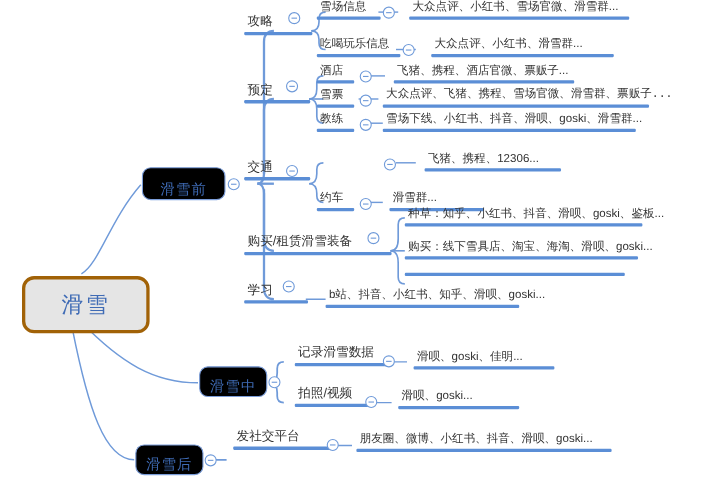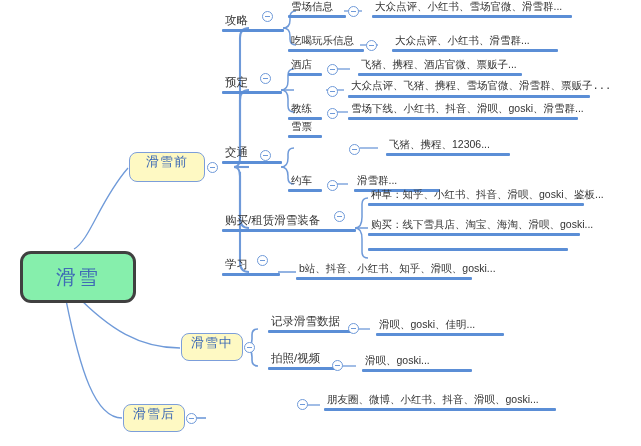"雪票" div.ul-node { margin-top: 40px -> none }
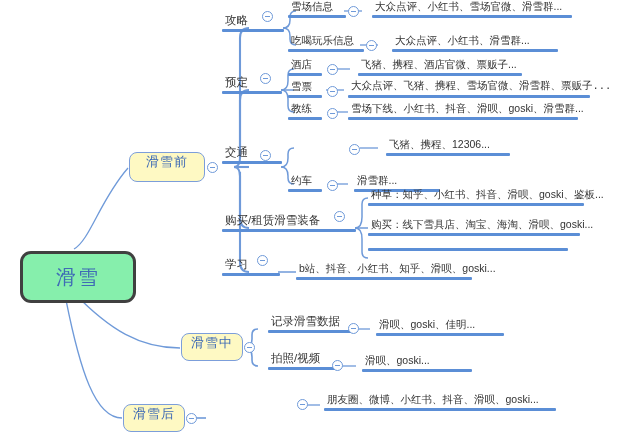"滑雪前" .stage-node { align-items: flex-start -> flex-end; background: #fef9c3 -> #000000 }
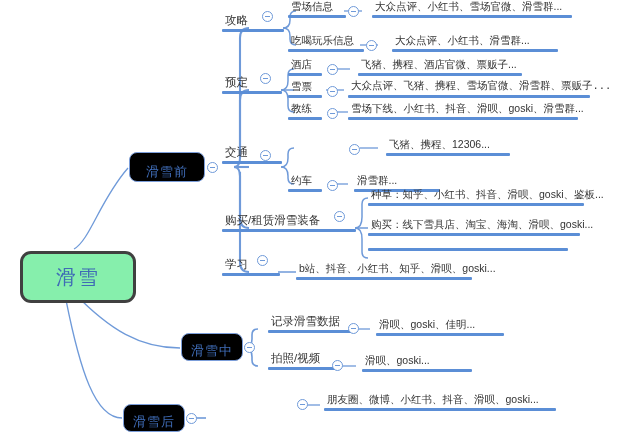"滑雪" .root-node { background: #86efac -> #e5e5e5; border: 3px solid #404040 -> 3px solid #a16207 }
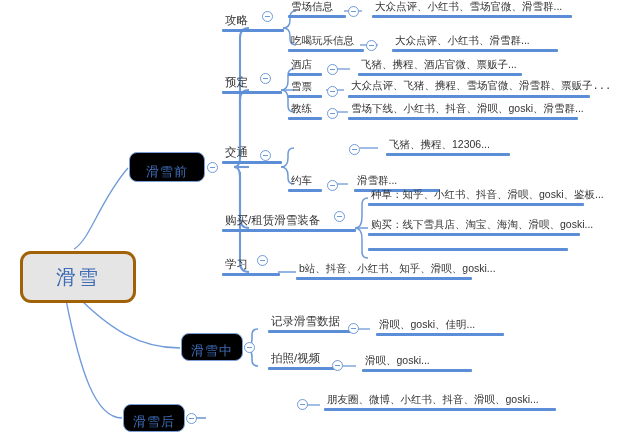"发社交平台" div.ul-node { html: none -> <div> <span>发社交平台</span> <span></span> </div> }
